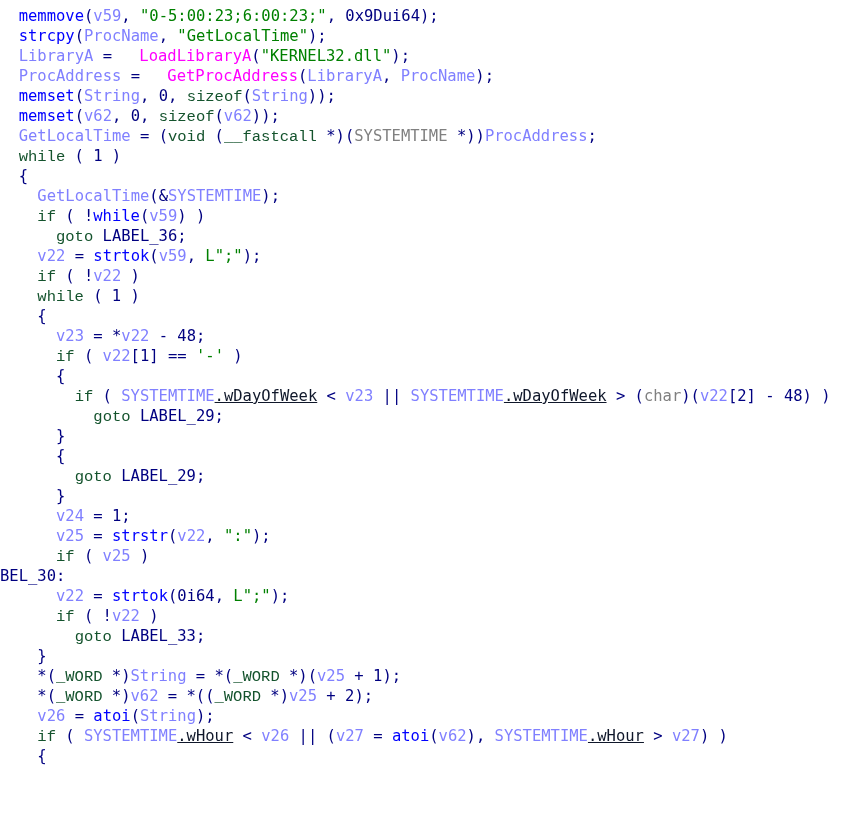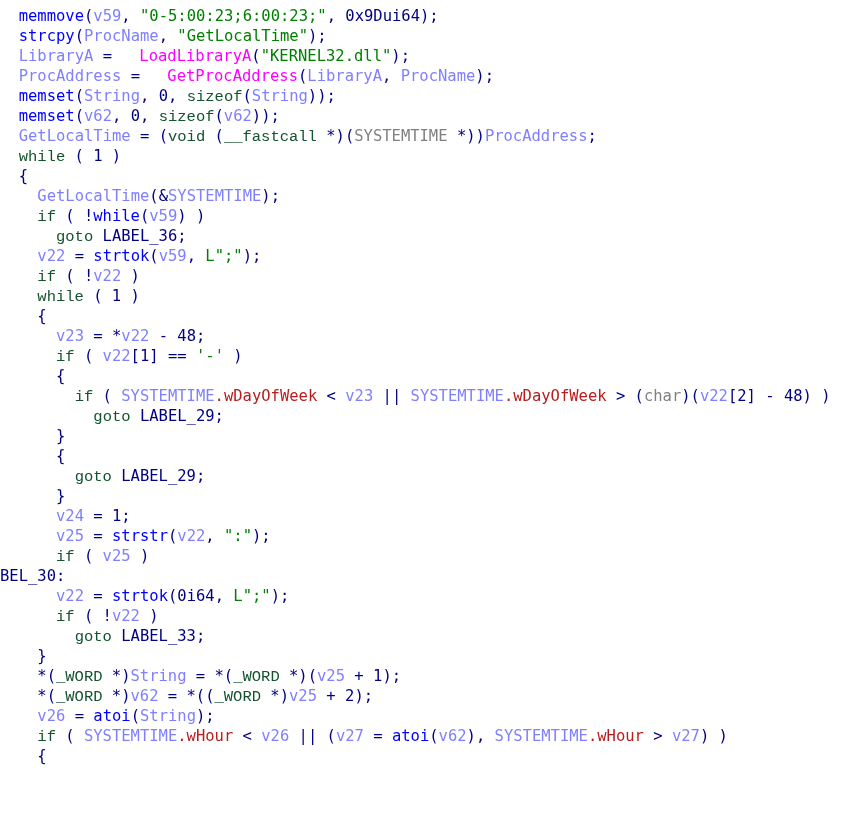".wDayOfWeek" .t-member { color: #b91c1c -> #0f172a; text-decoration: none -> underline }
